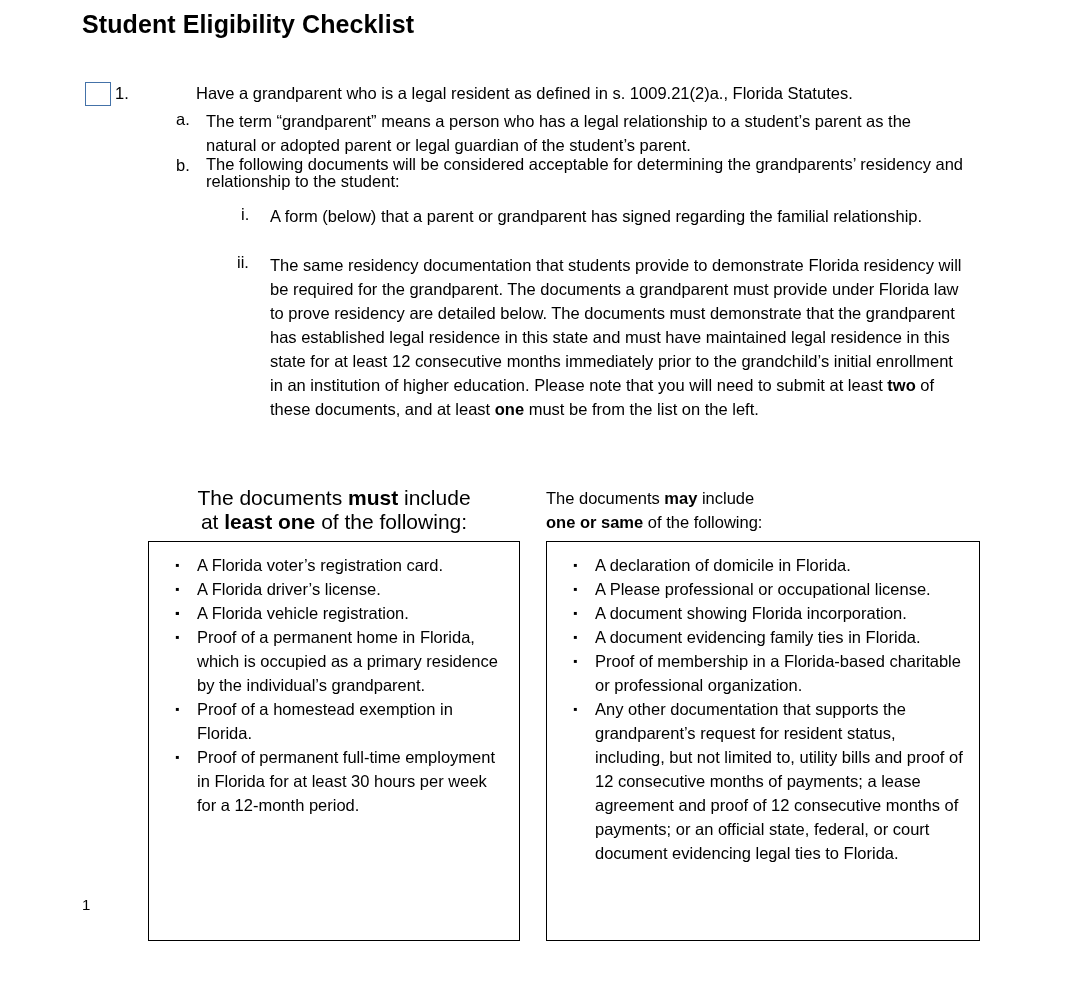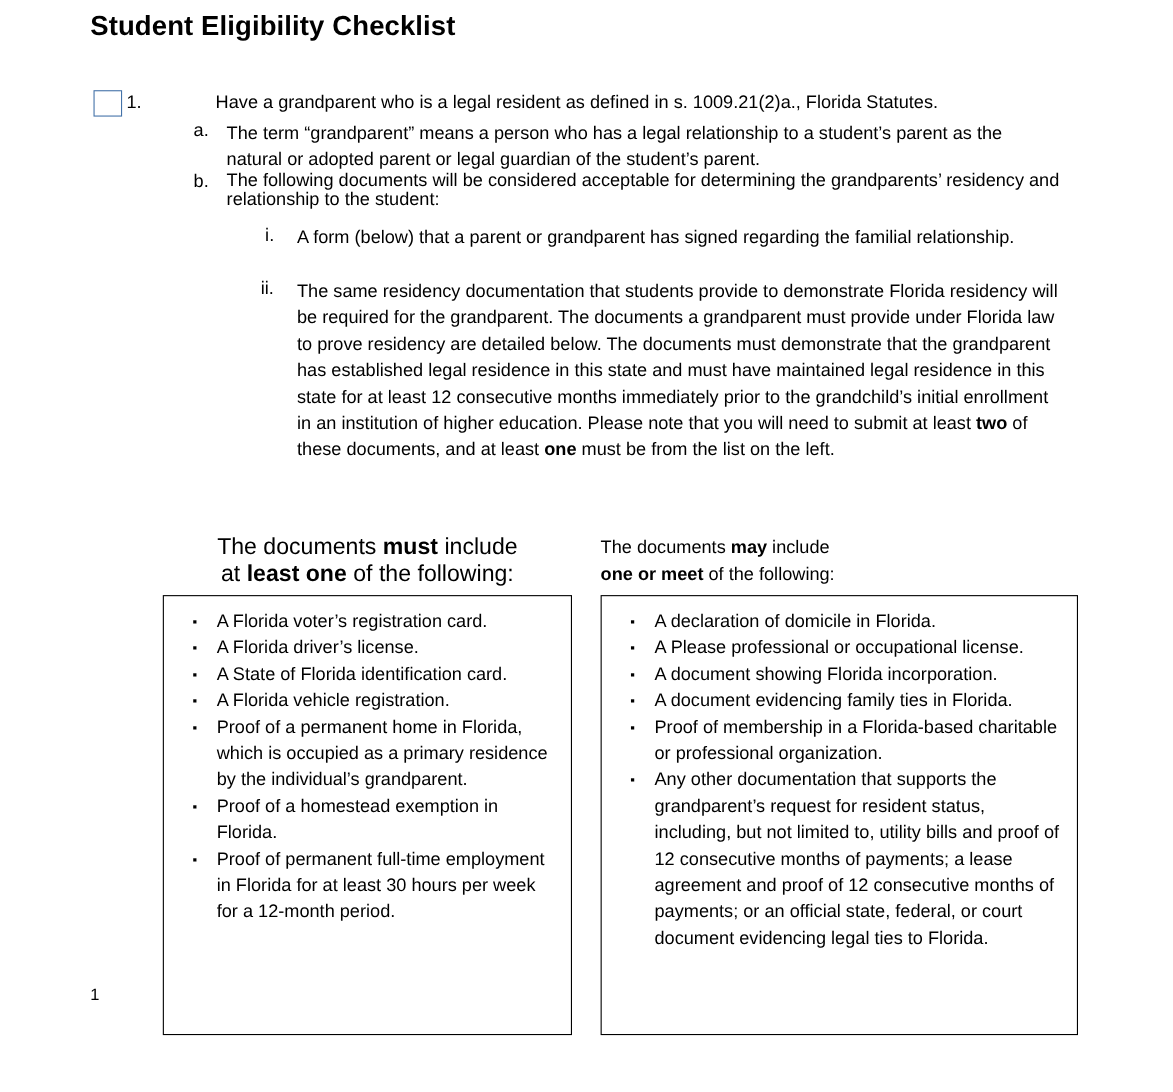"one or meet" b { text: meet -> same }
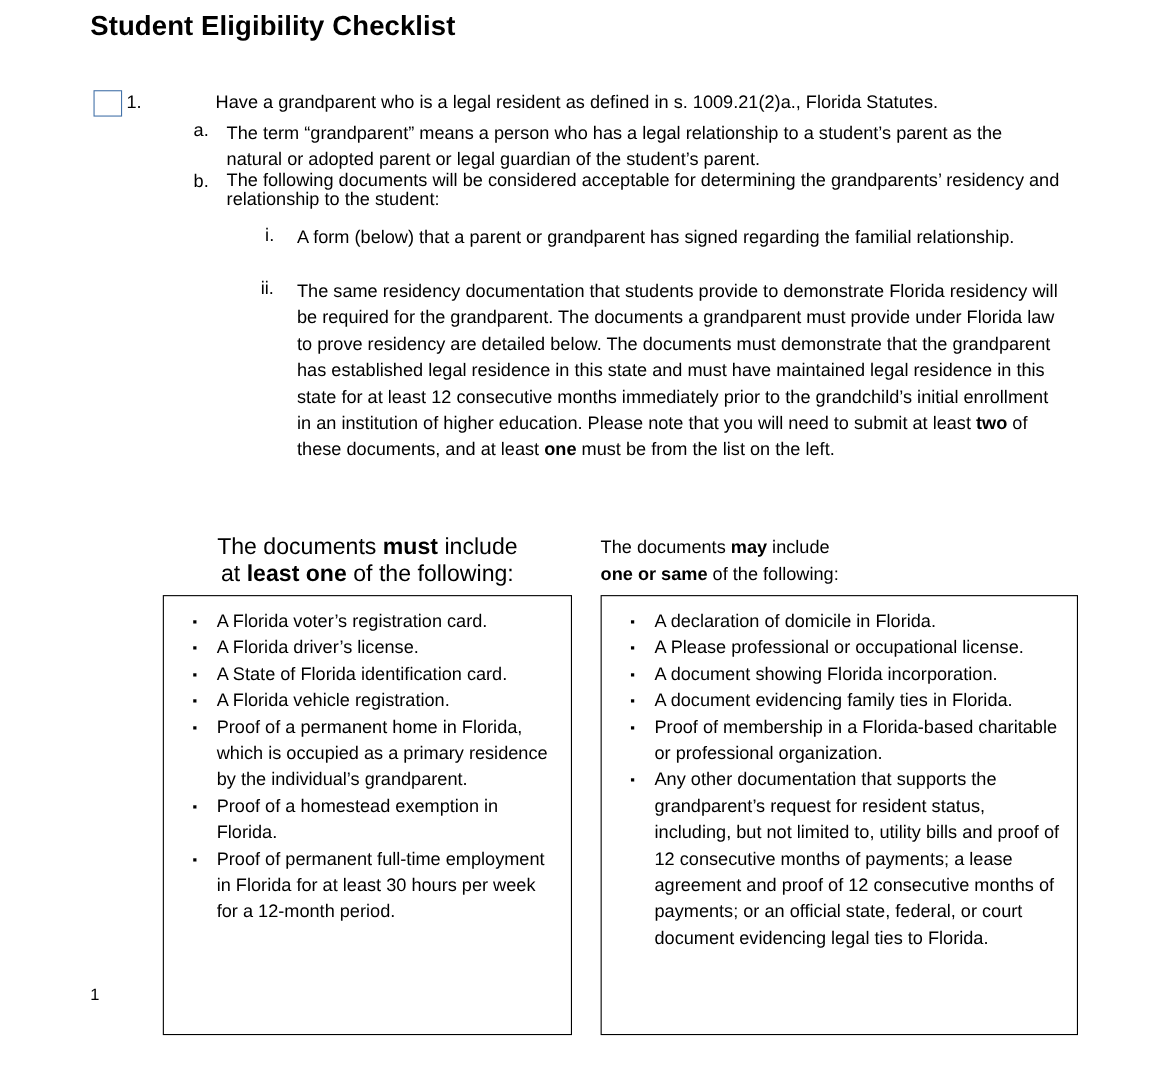"A State of Florida identification" span { html: <span>A State of Florida identification card.</span> -> none }
